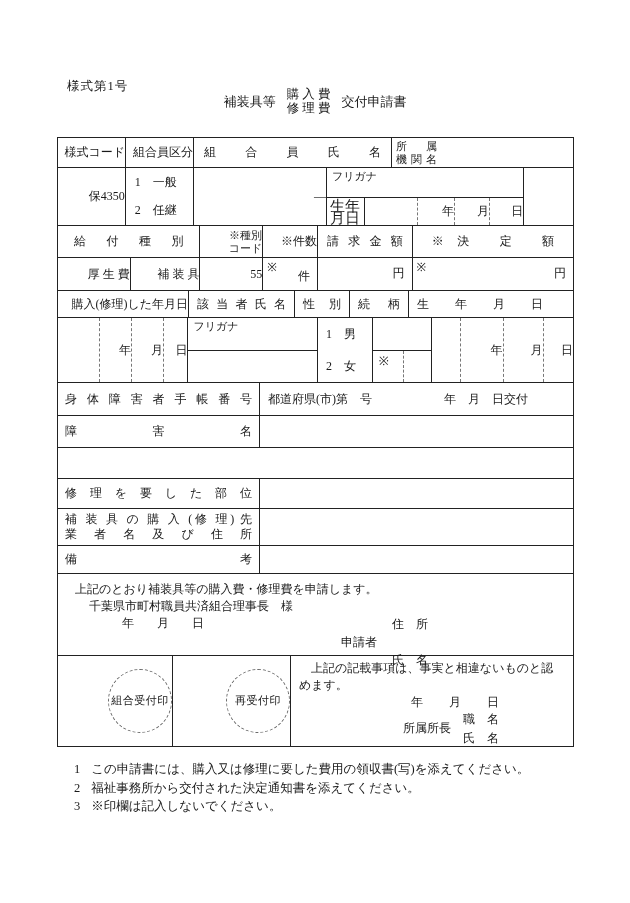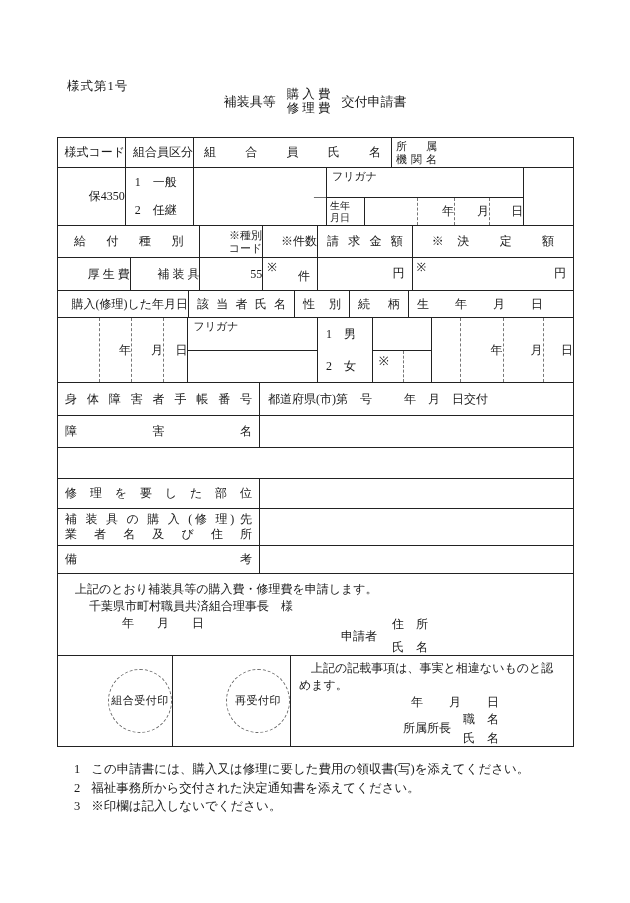"生年" .tiny { font-size: 10px -> 15px }
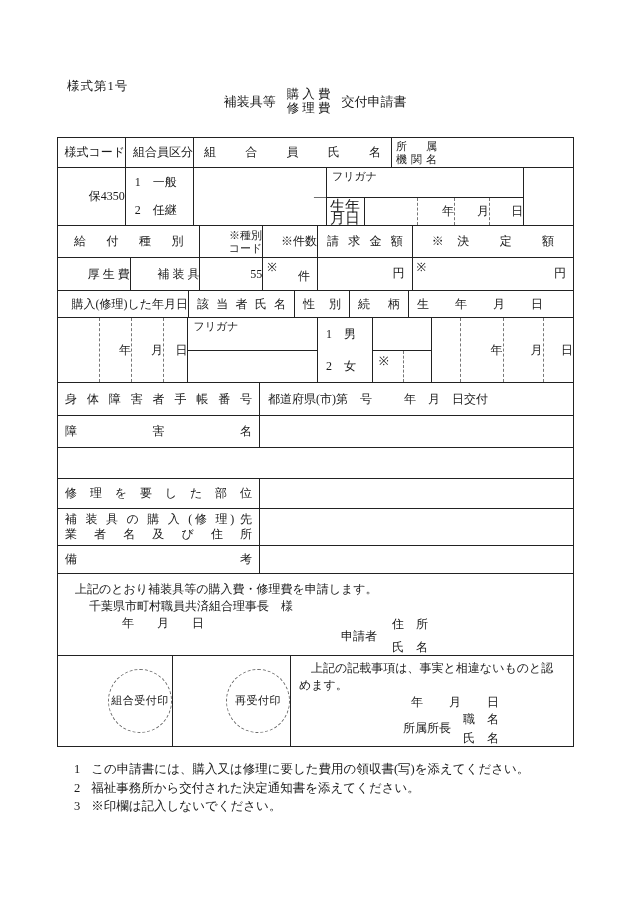"都道府県(市)第 号" div.cell { gap: 32px -> 72px }
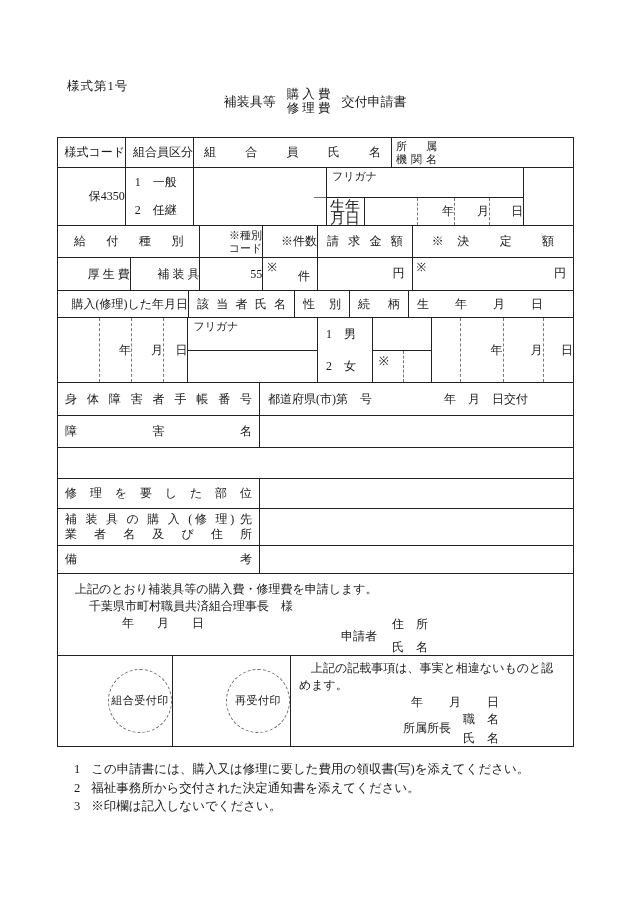"住 所" span.subcol { gap: 8px -> 21px }
